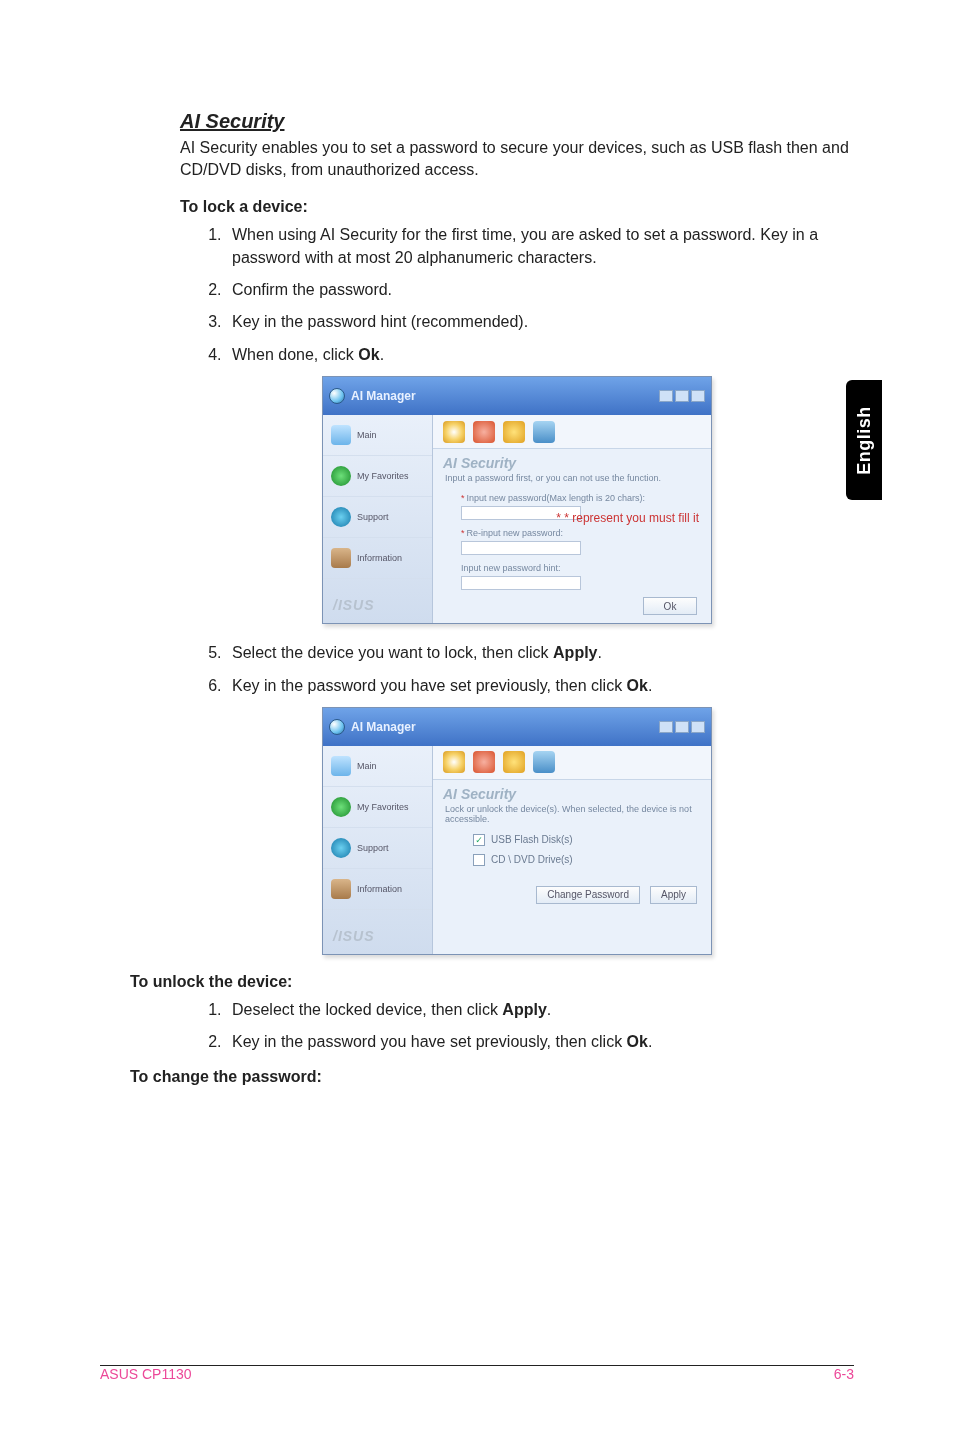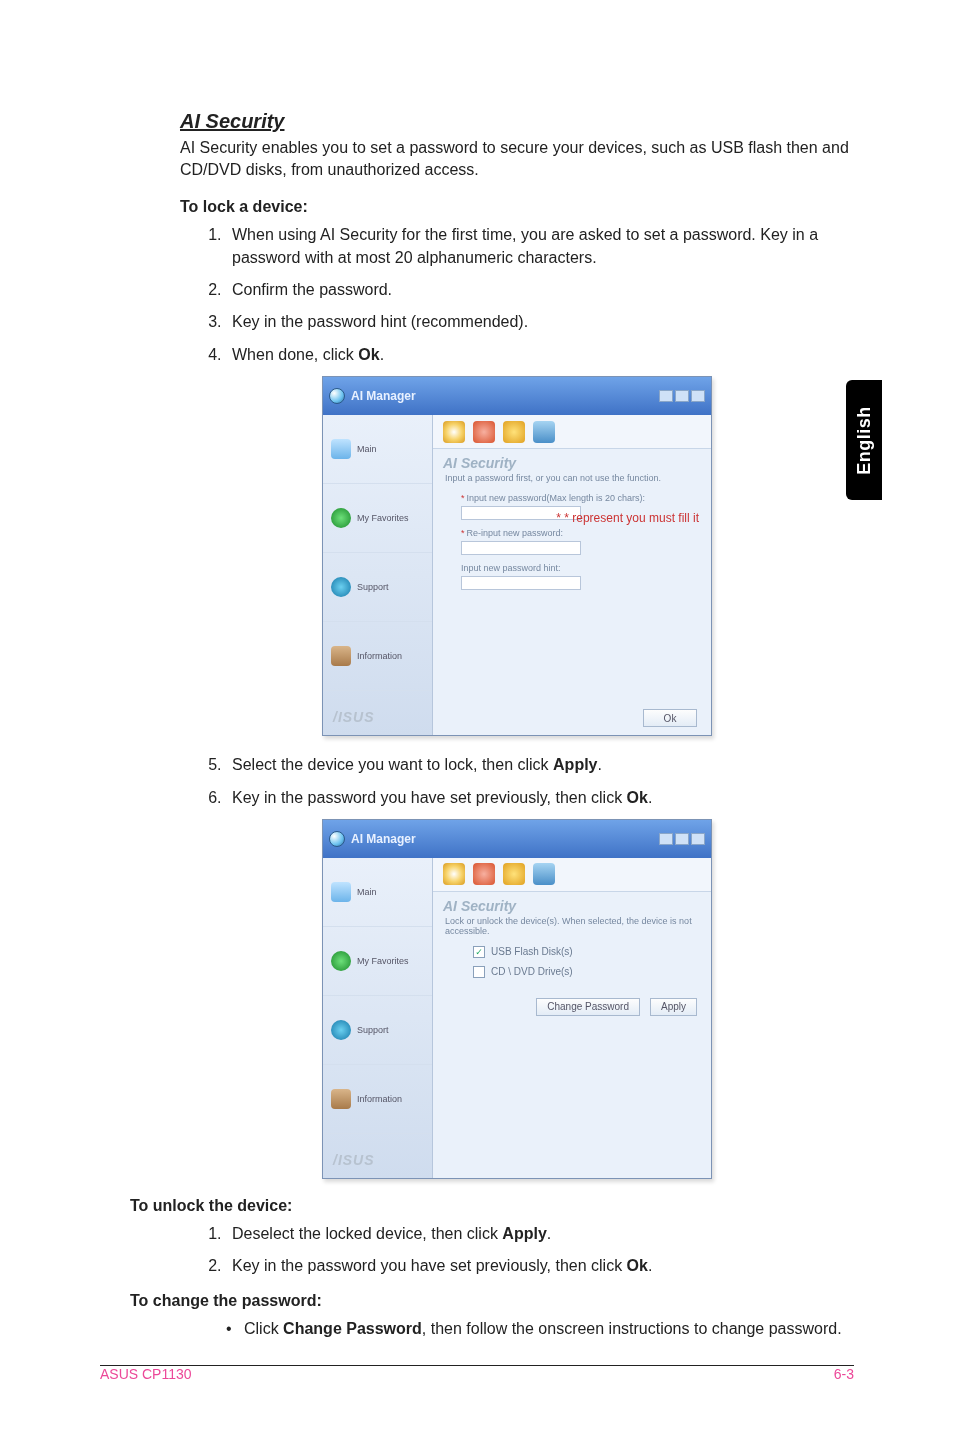"Main" .side-row { padding: 24px 8px -> 10px 8px }
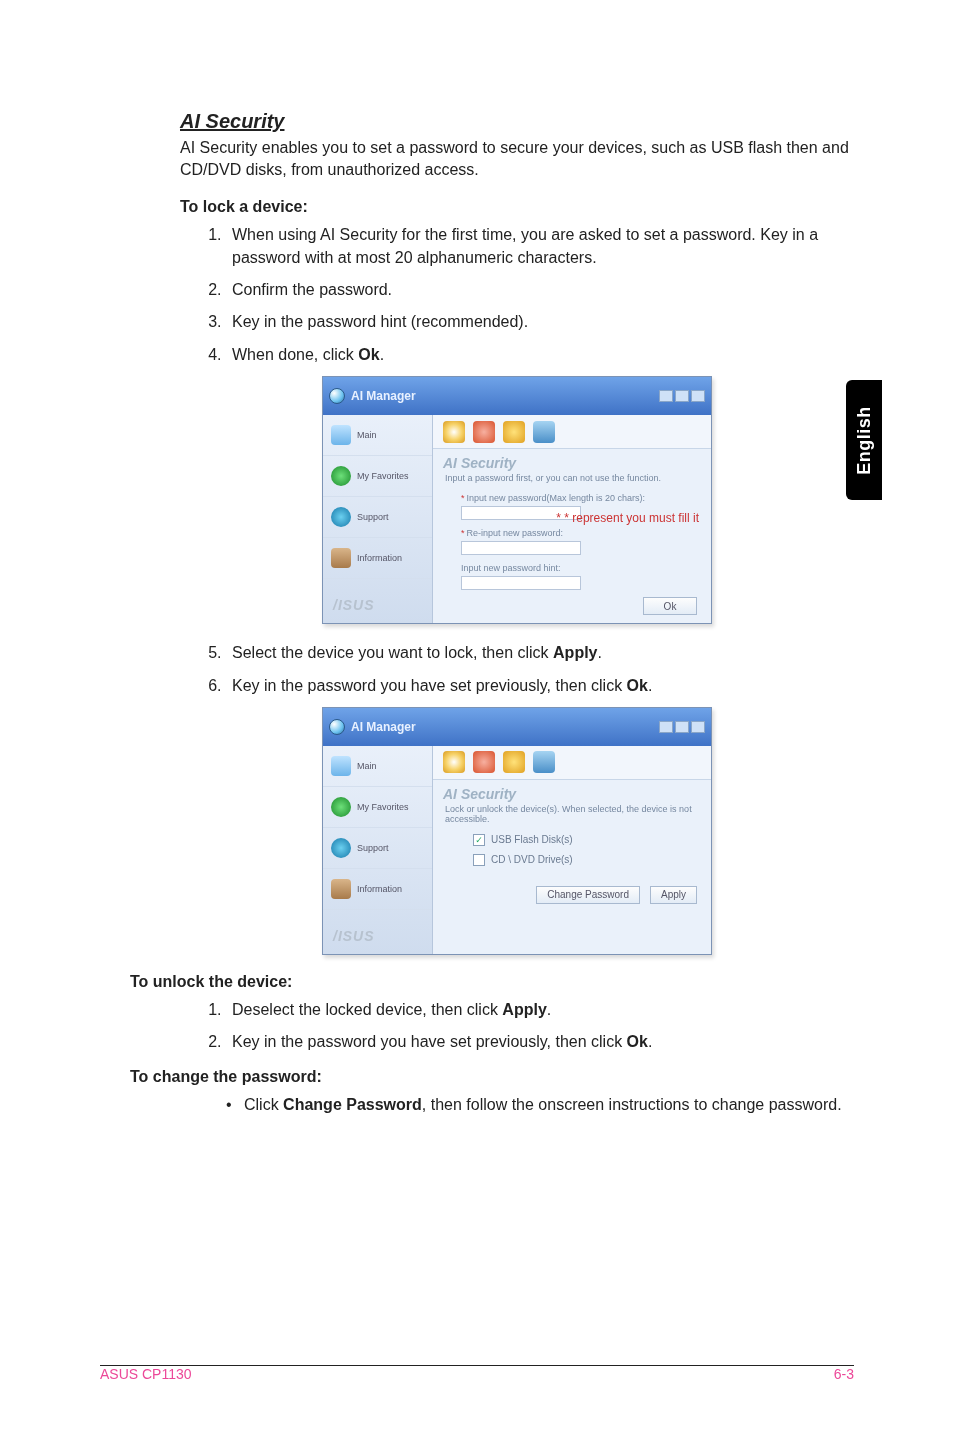"Click Change Password, then follow" ul.bullet { html: <ul> <li> <span>Click </span><span>Change Password</span><span>, then follow the onscreen instructions to change password.</span> </li> </ul> -> none }
